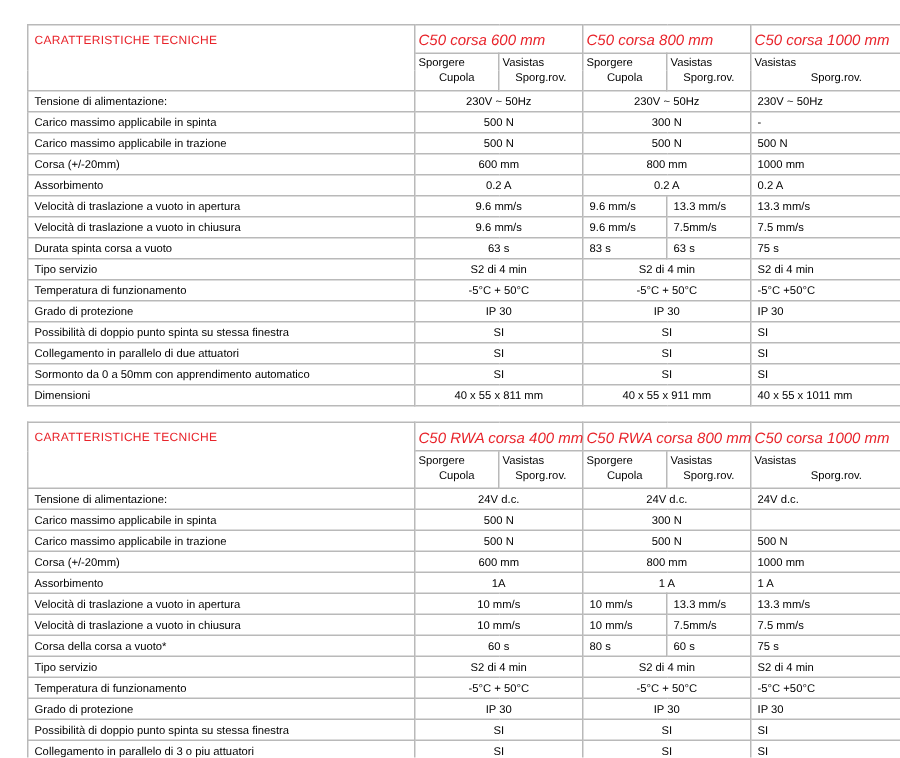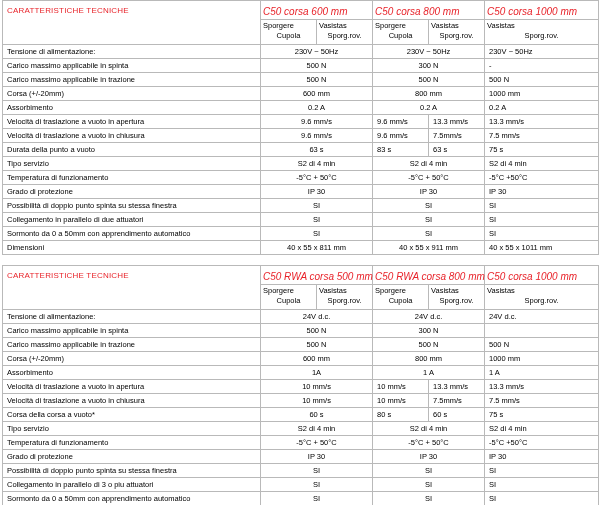"CARATTERISTICHE TECNICHE" .page { padding: 0 -> 16px }
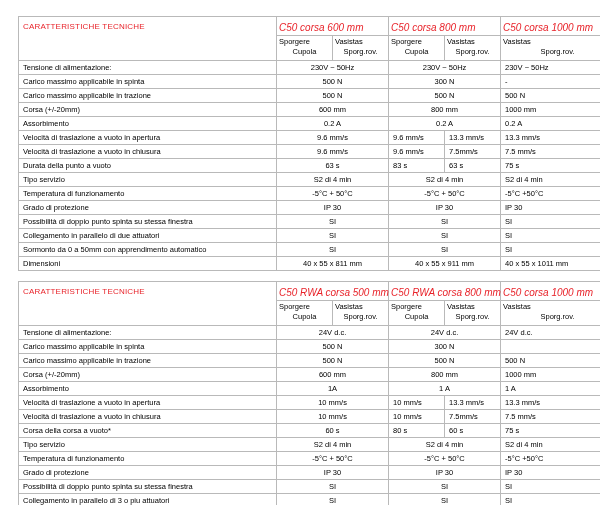"Durata della punto a vuoto" td.label-cell { text: della punto -> spinta corsa }
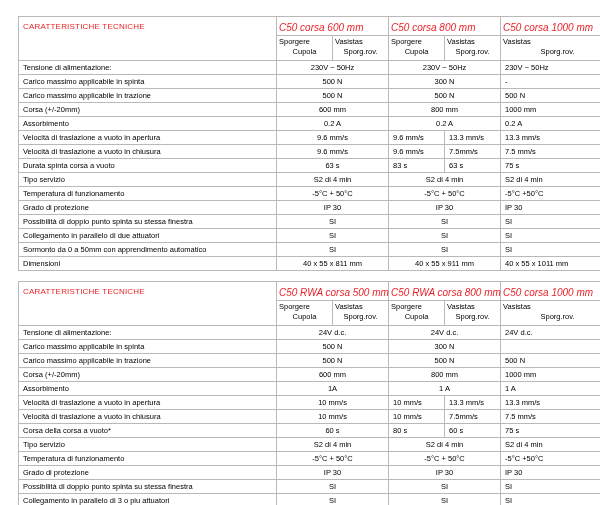"C50 RWA corsa 500 mm" td.grp-head { text: 500 -> 400 }
